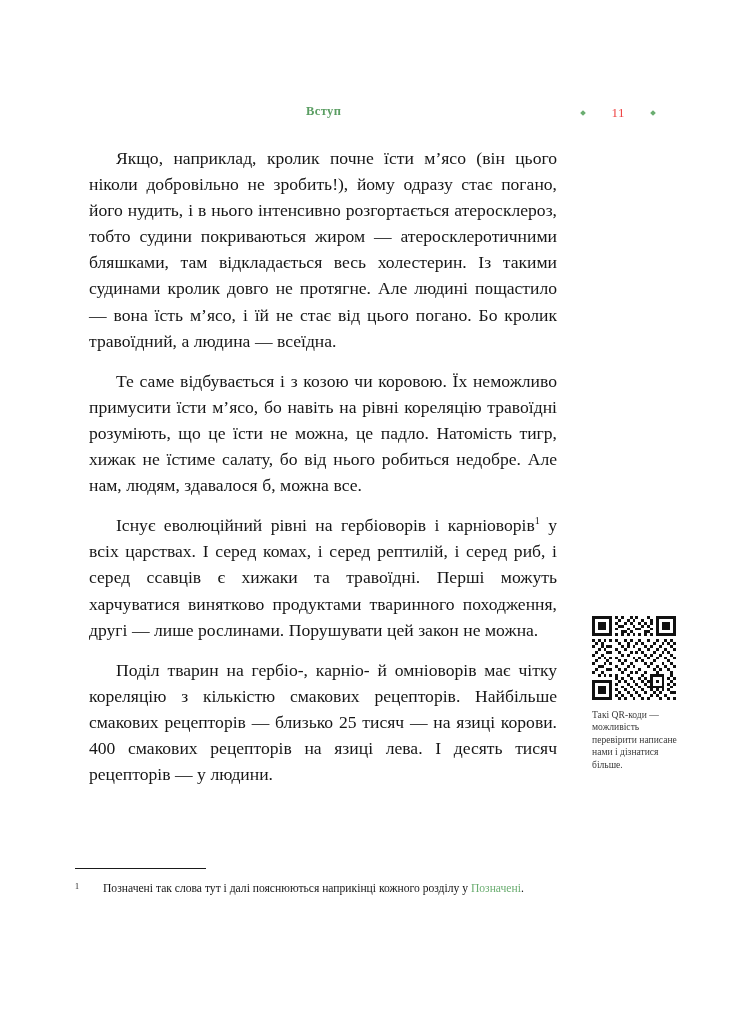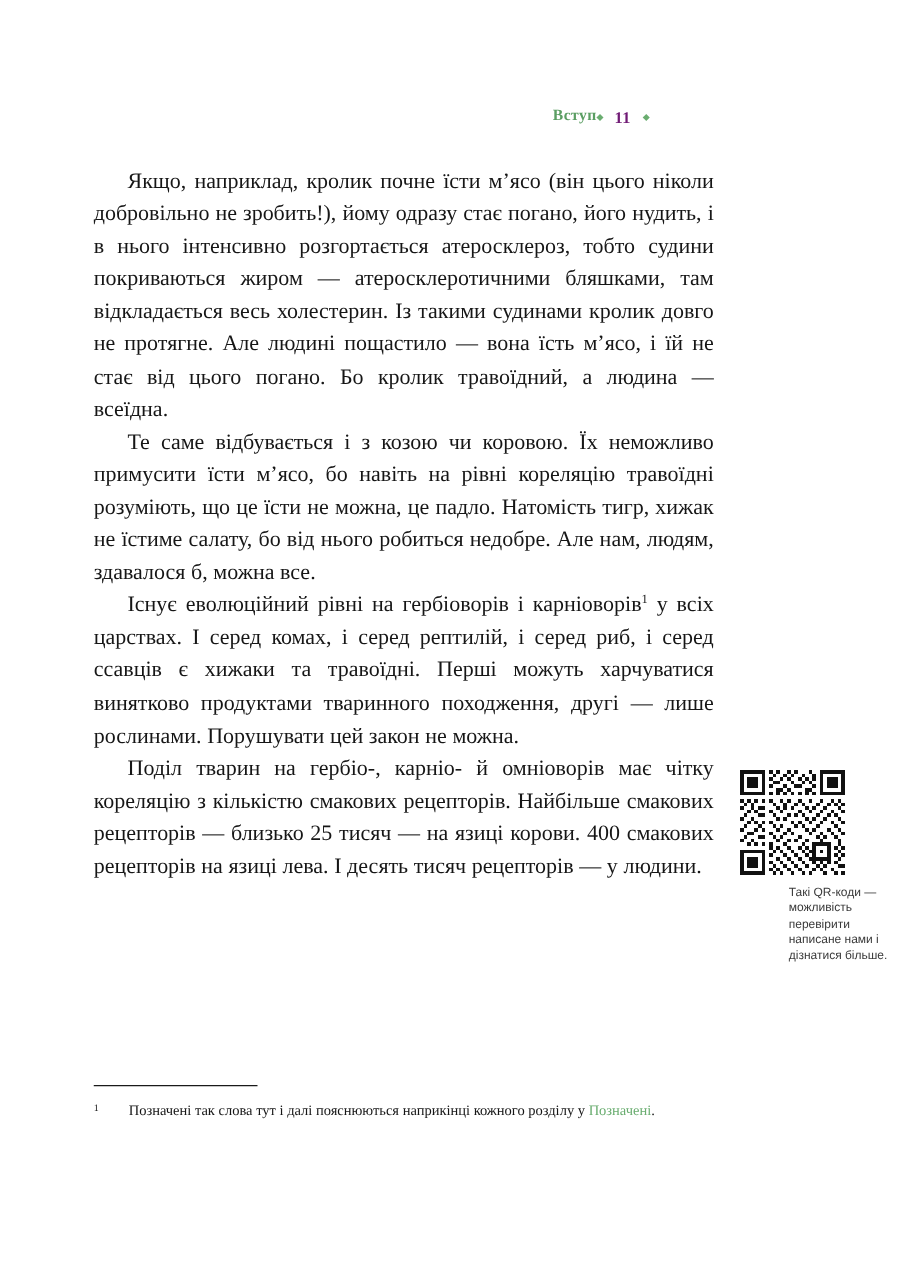"Вступ" .running-head { justify-content: center -> space-between; top: 85px -> 104px }
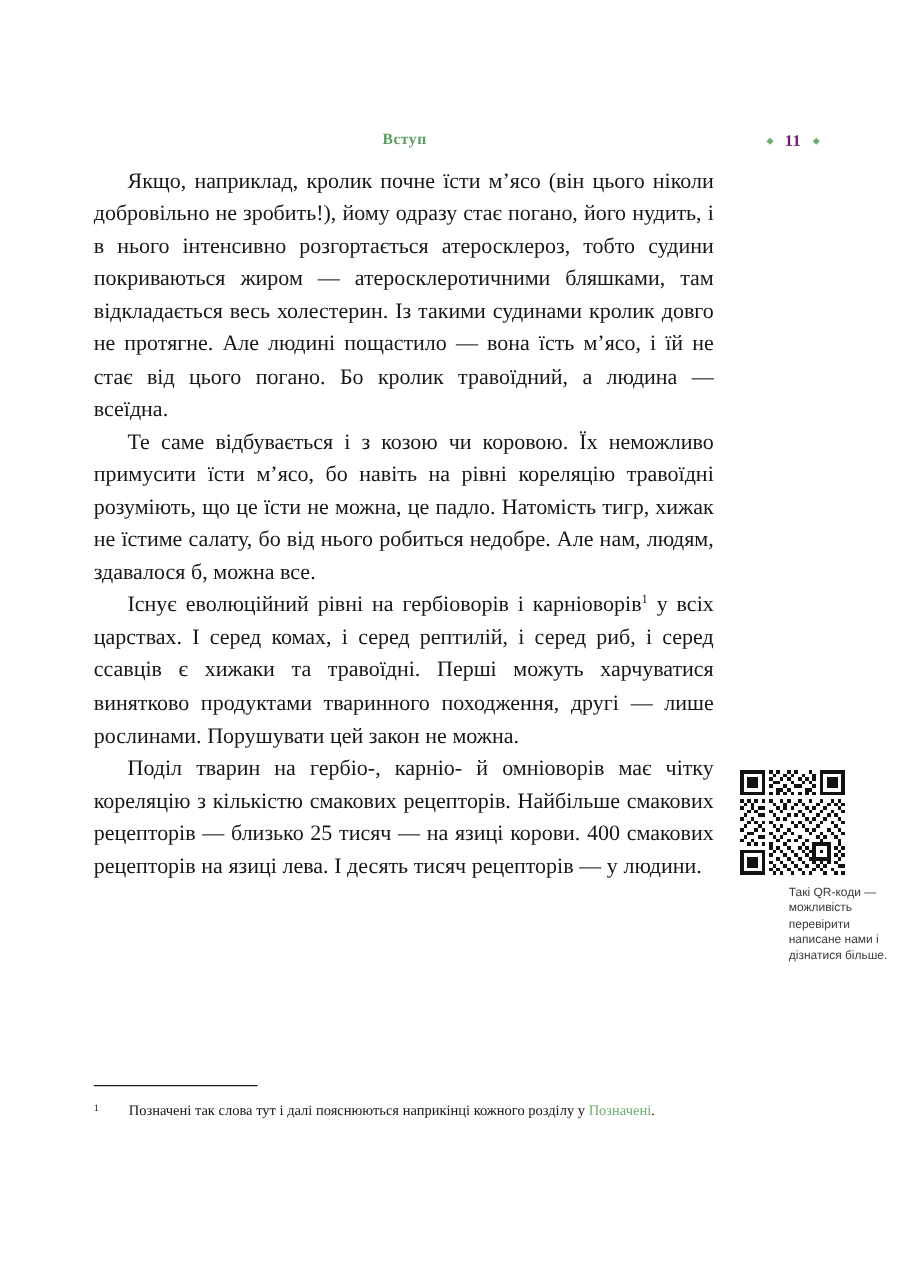"11" .folio { color: #701a75 -> #ef4444; font-weight: bold -> normal; gap: 10px -> 26px }
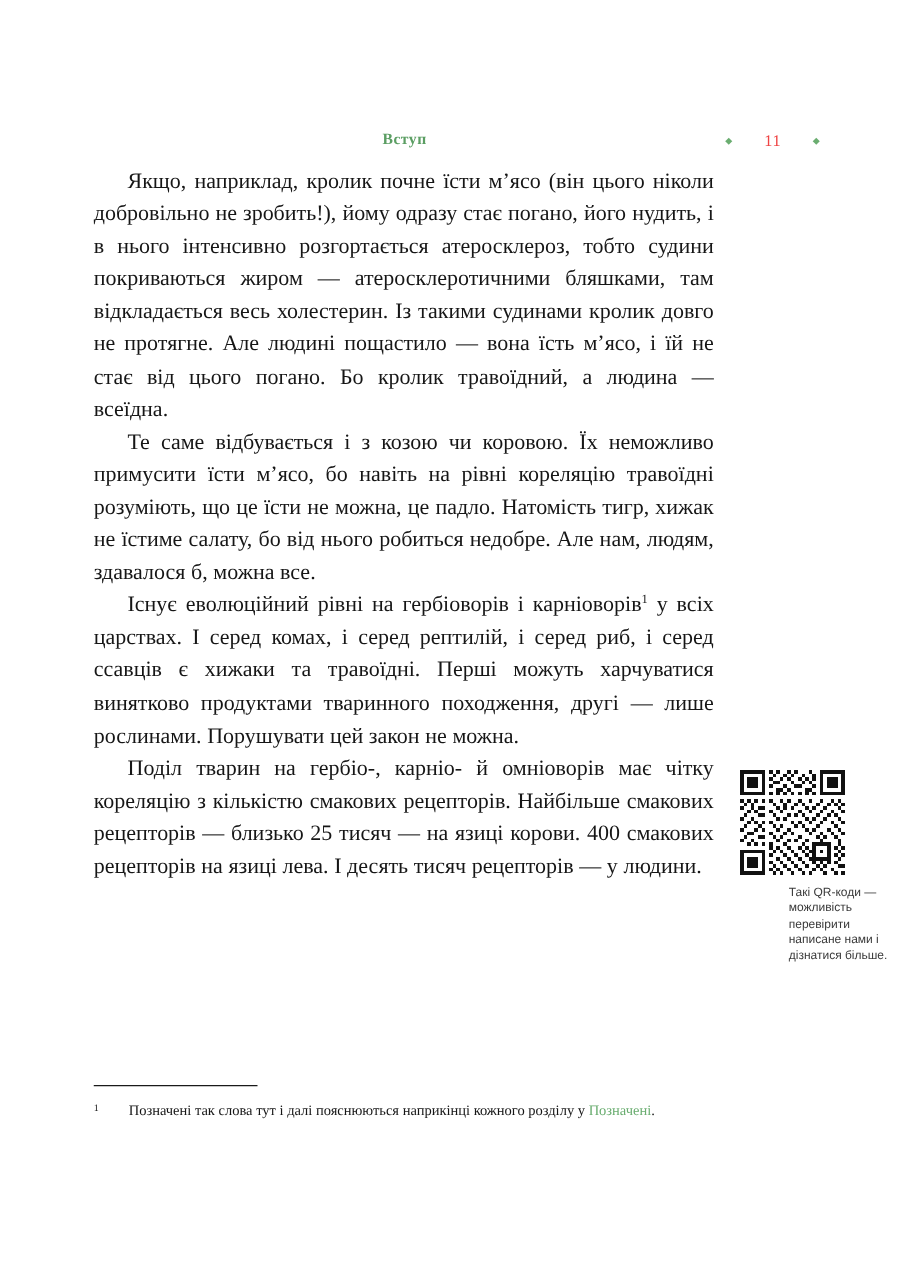"Якщо, наприклад, кролик почне їсти" p.body-par { margin: 0 -> 14px }
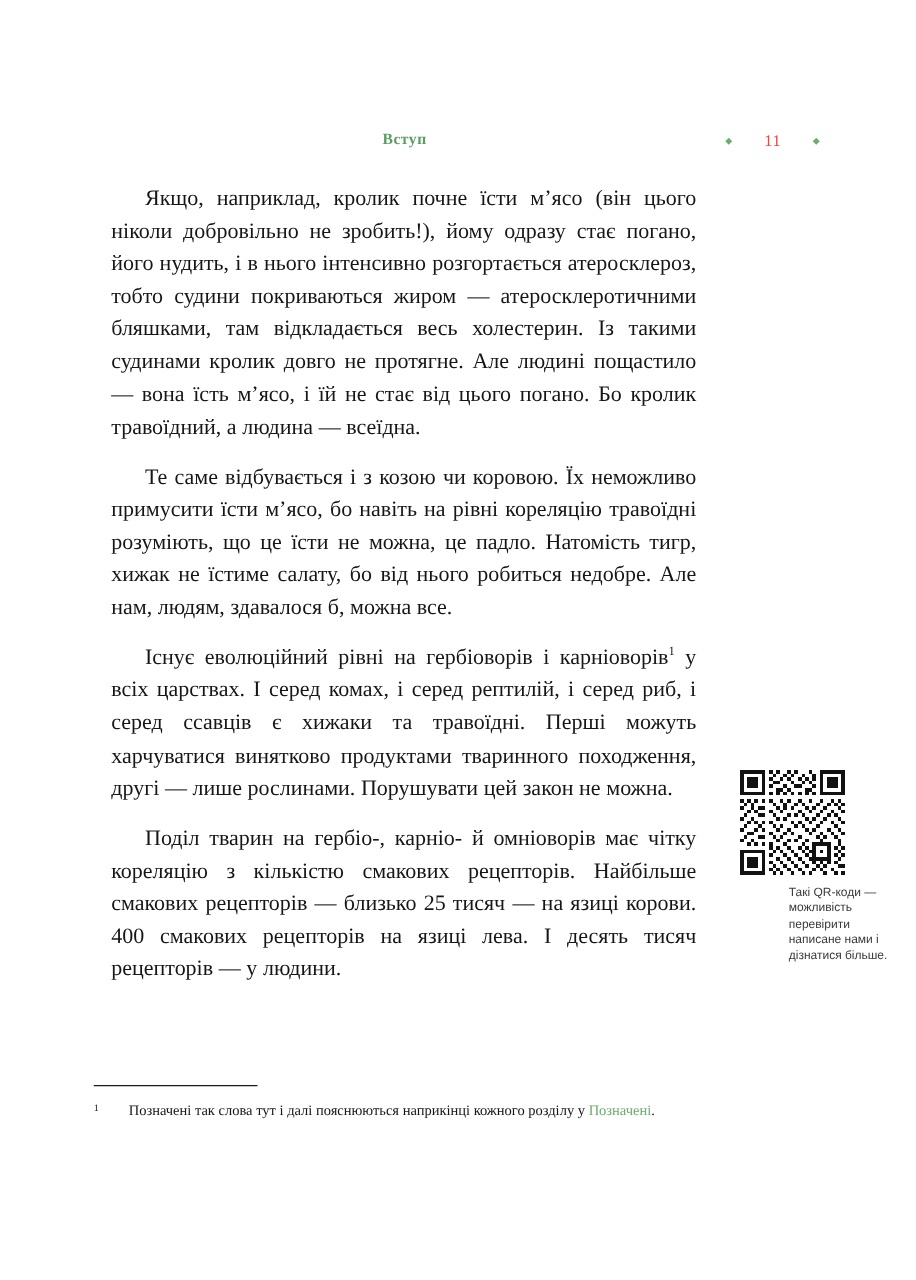"Такі QR-коди — можливість перевірити" .qr-caption { font-family: Liberation Sans, sans-serif -> Liberation Serif, serif; margin-left: 39px -> none }
